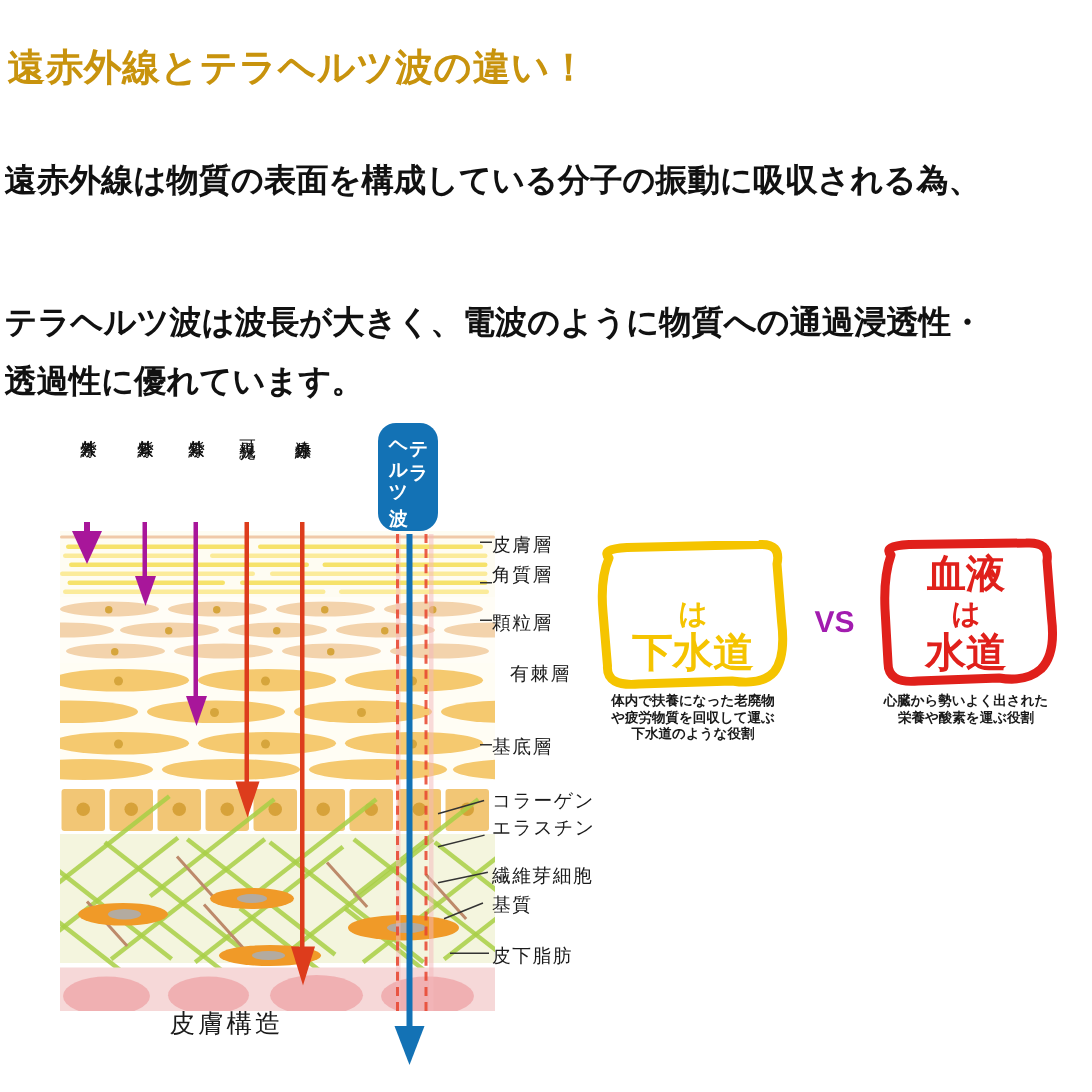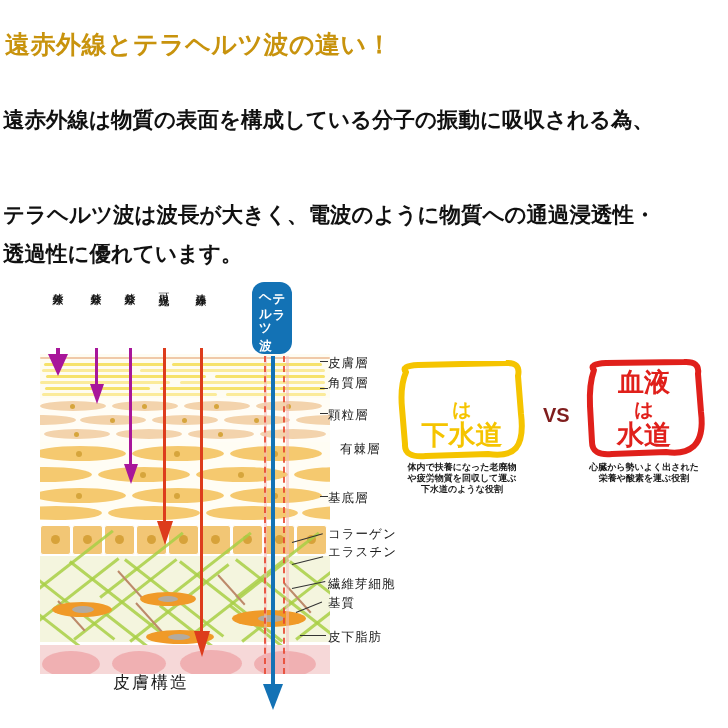"VS" #vs-text { color: #7f1d1d -> #a21caf }
